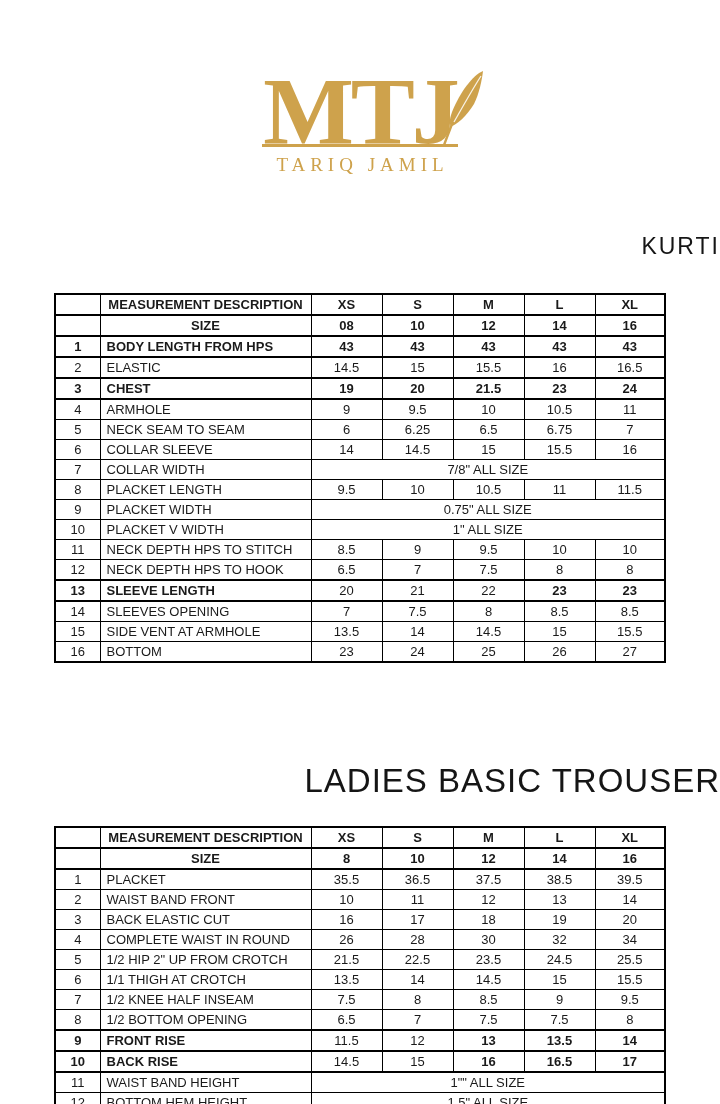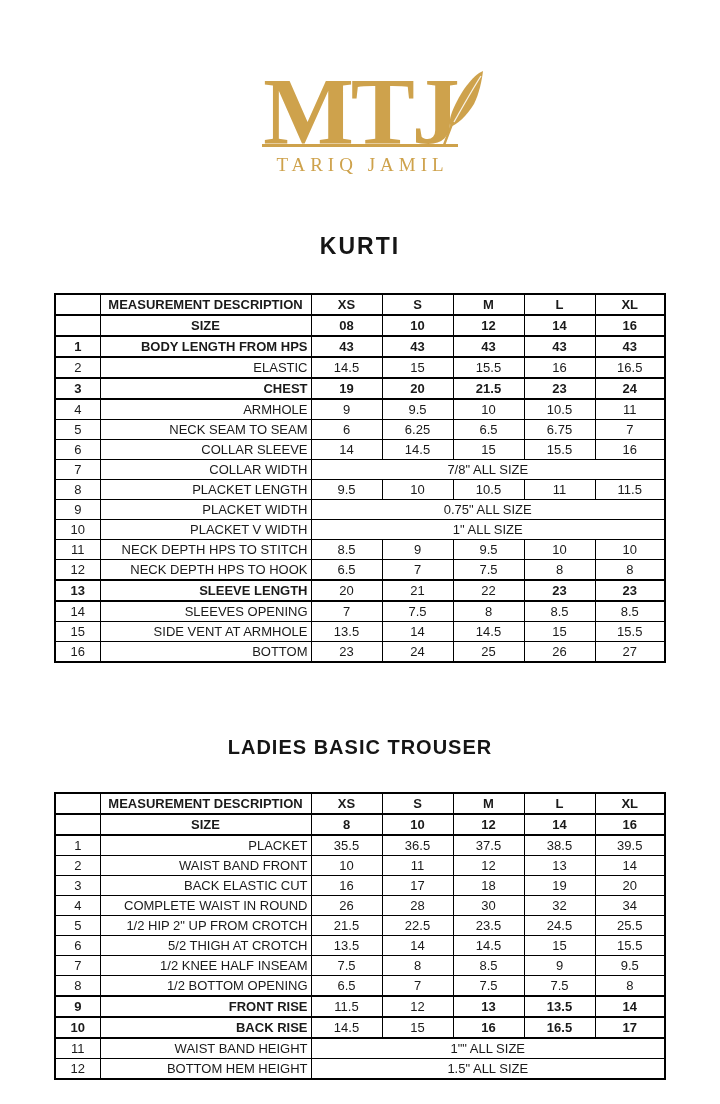"KURTI" .sec-title { font-weight: 700 -> 400; text-align: center -> right }
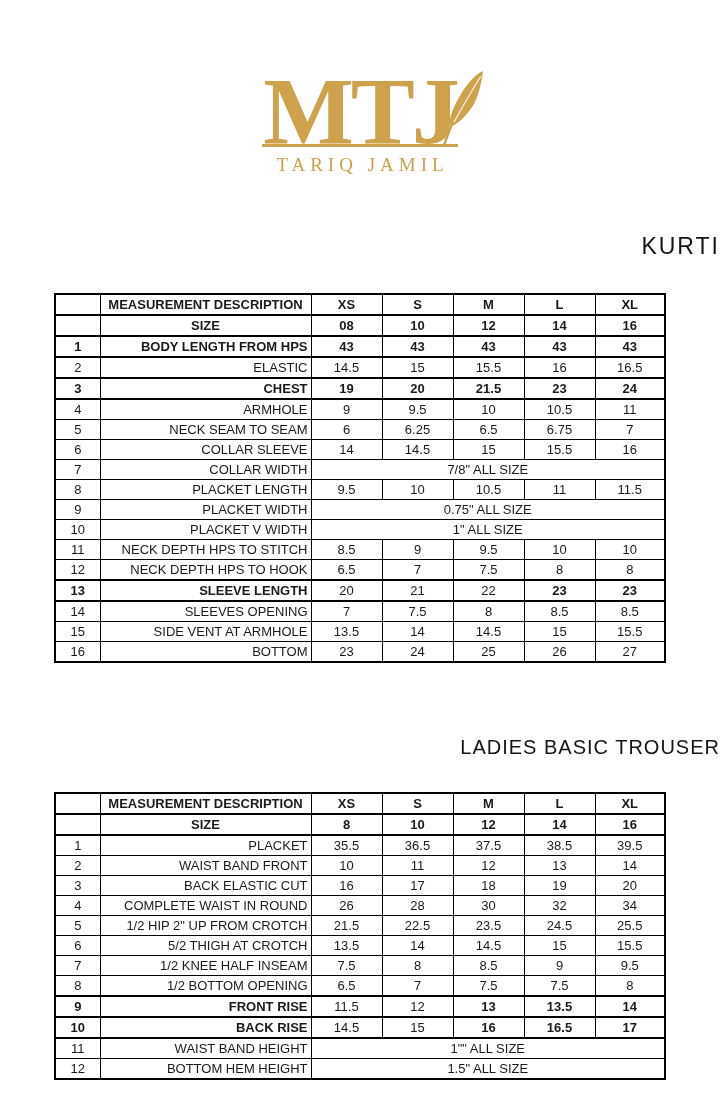"BODY LENGTH FROM HPS" table.size-table td.desc { padding-left: 12px -> 6px; text-align: right -> left }
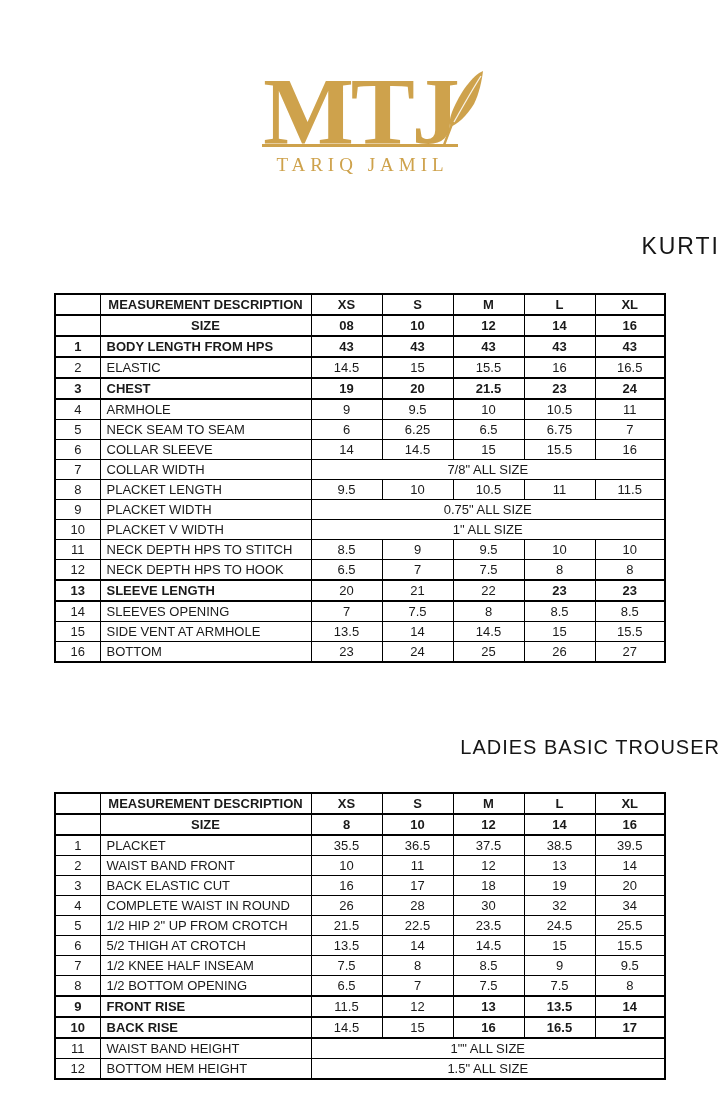"LADIES BASIC TROUSER" .sec-title.t2 { font-size: 20px -> 33px; margin-top: 68px -> 102px }
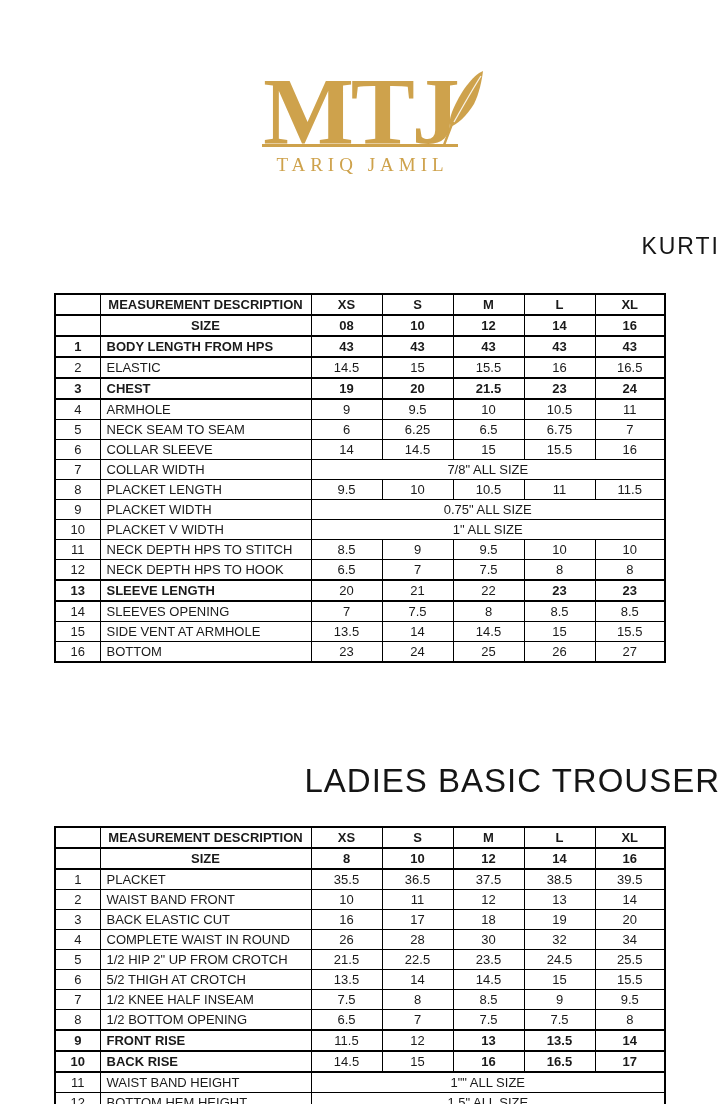"5/2 THIGH AT CROTCH" td.desc { text: 5/2 -> 1/1 }
